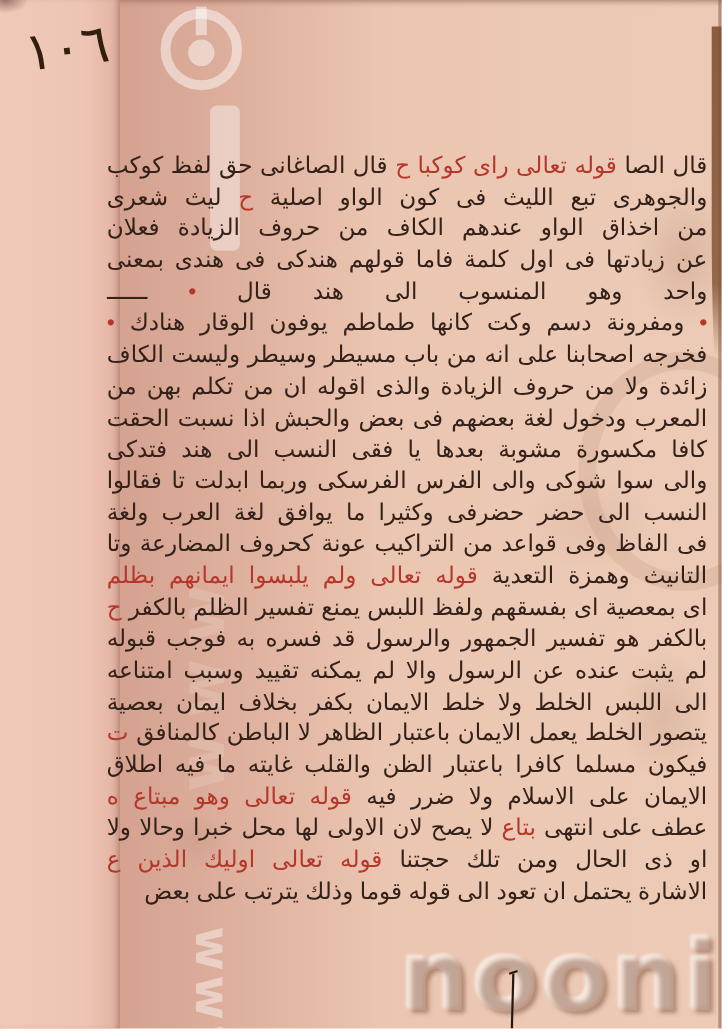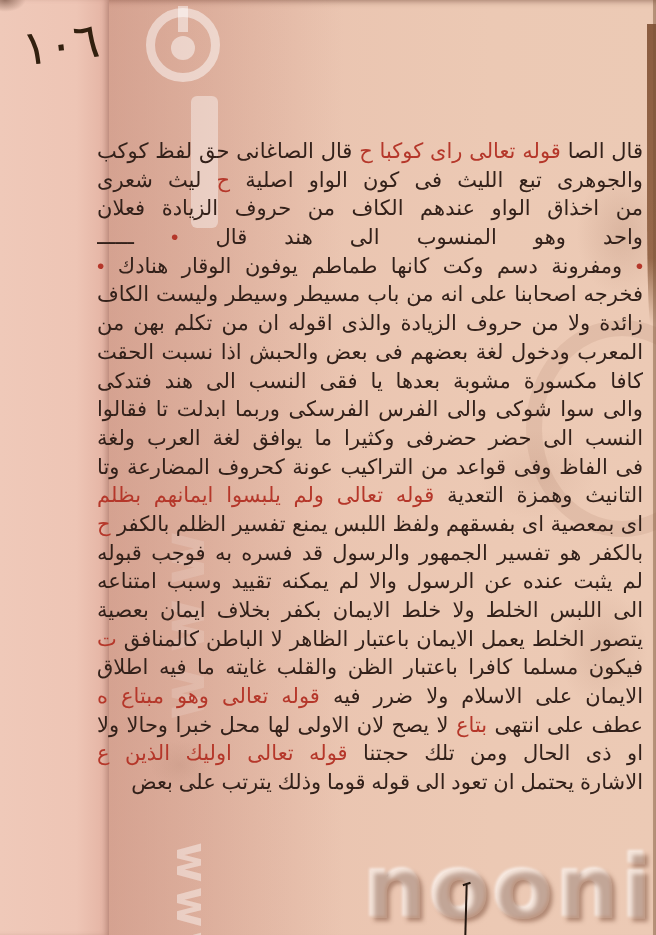"عن زيادتها فى اول كلمة" div.line { html: none -> <div><span>عن زيادتها فى اول كلمة فاما قولهم هندكى فى هندى بمعنى</span></div> }
